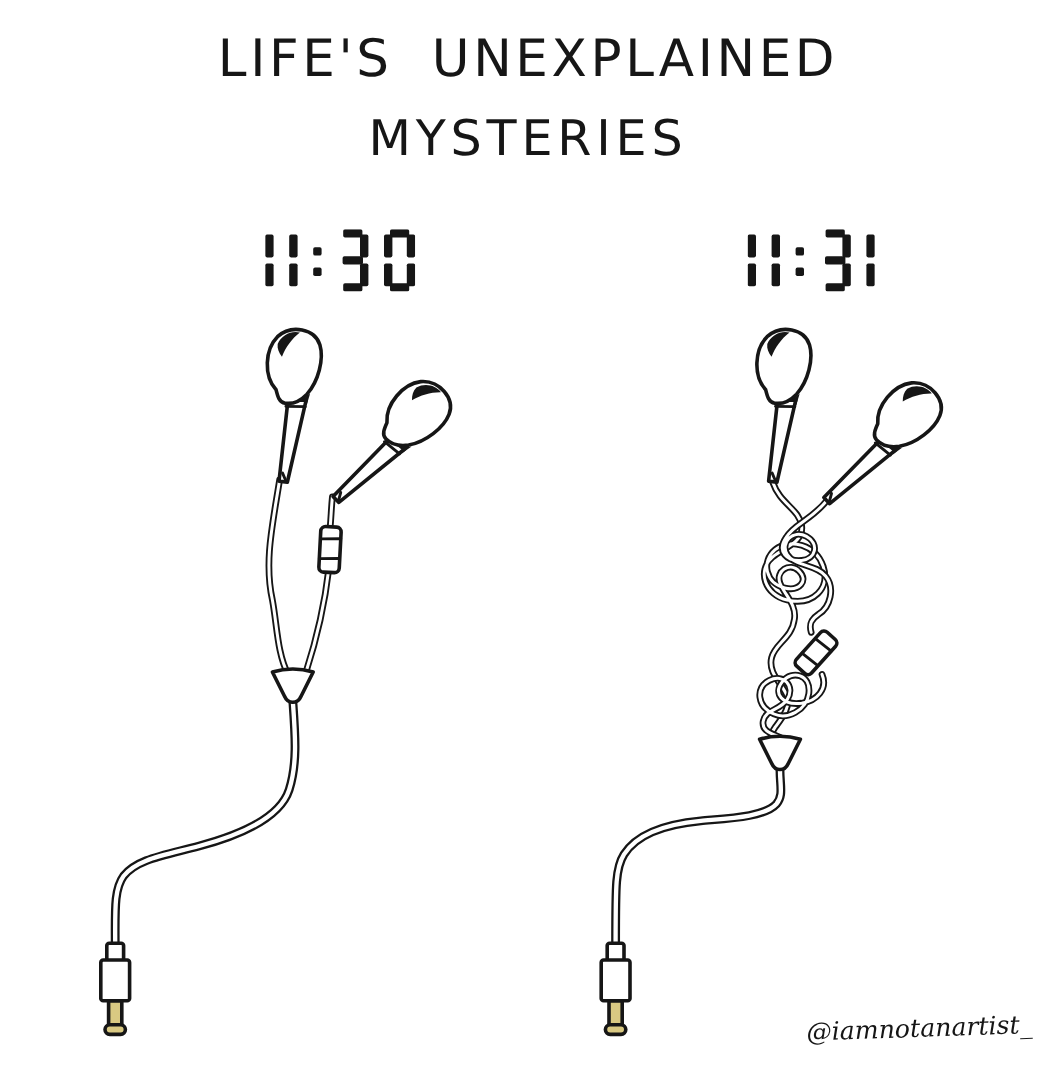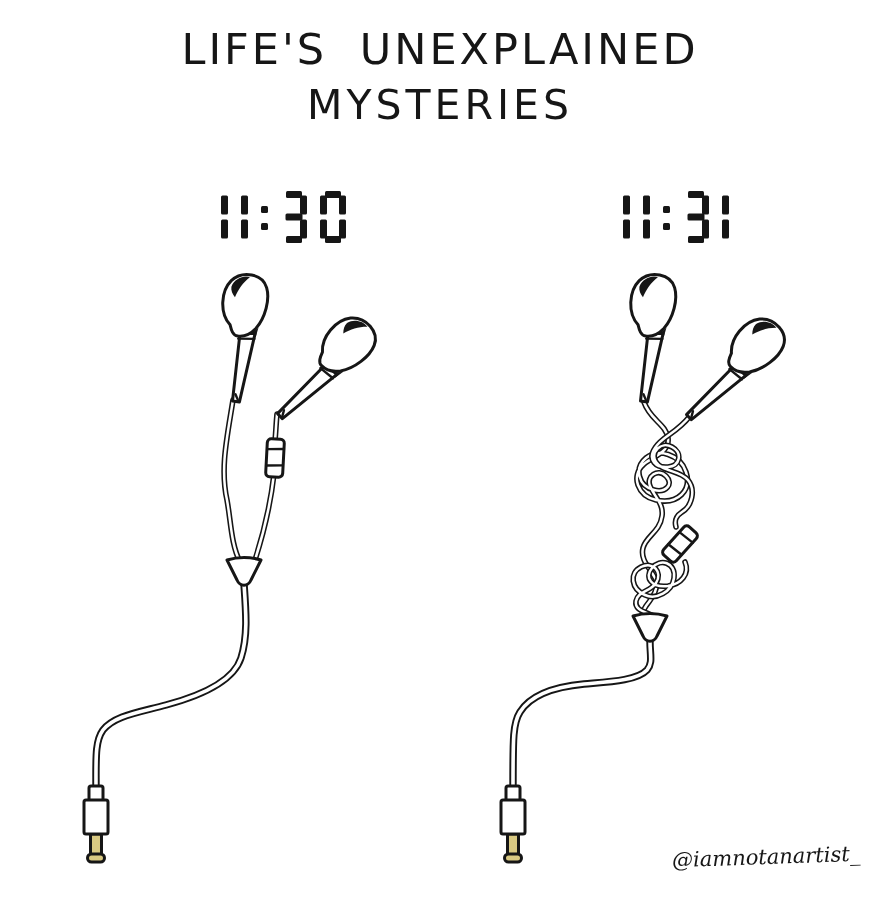"MYSTERIES" .title .t2 { margin-top: 7px -> 17px }
